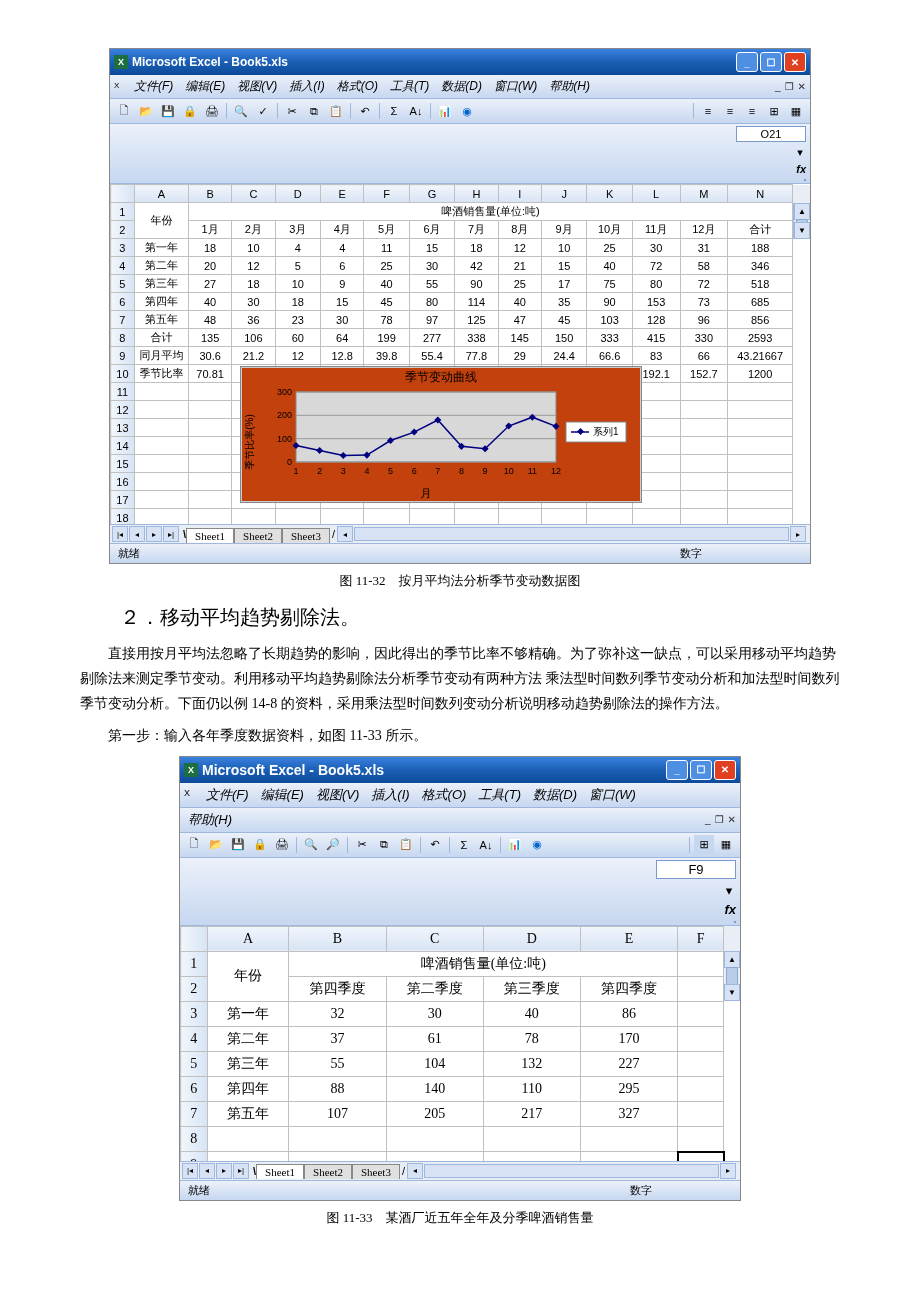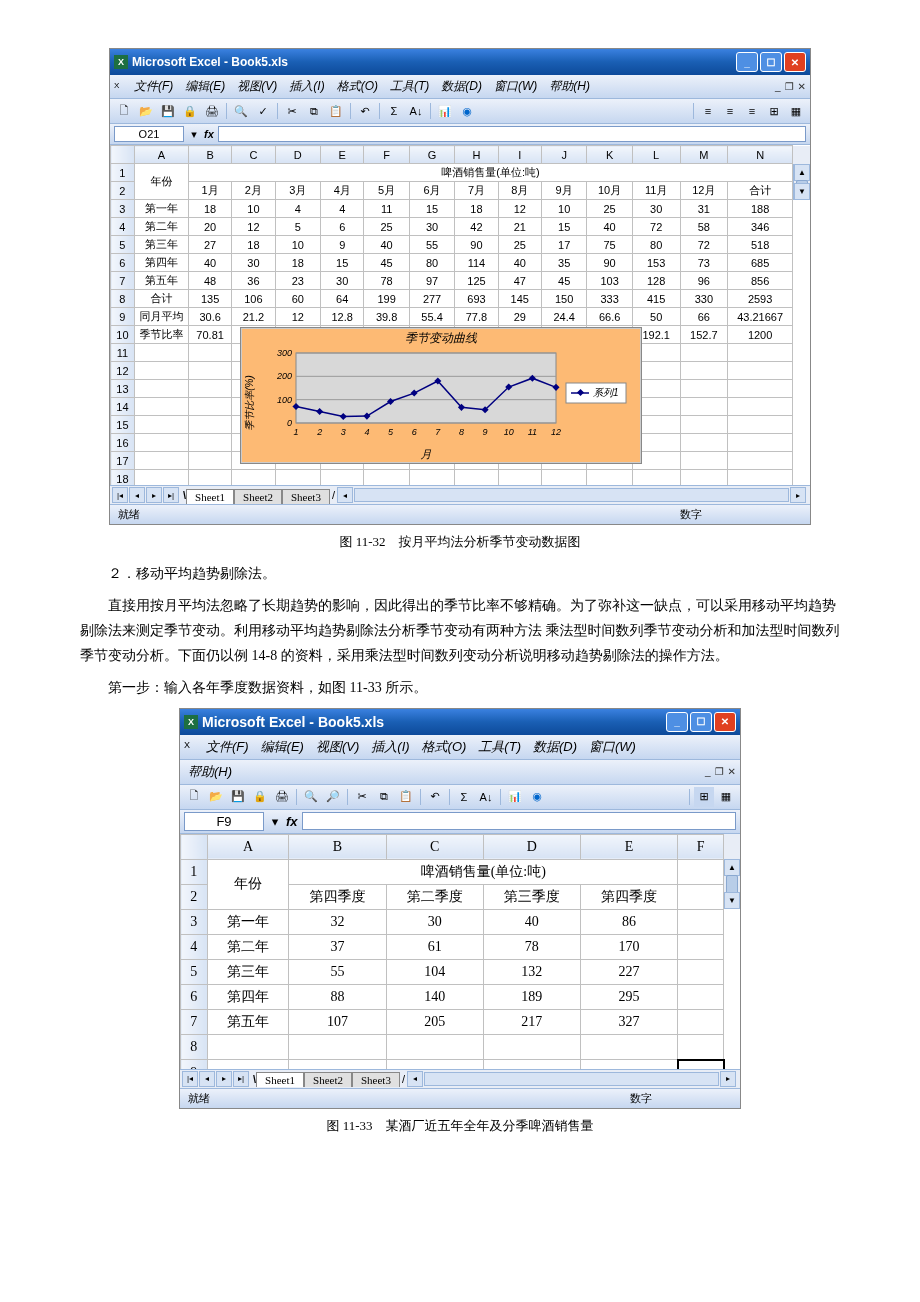"O21" .formulabar { align-items: center -> flex-end; flex-direction: none -> column }
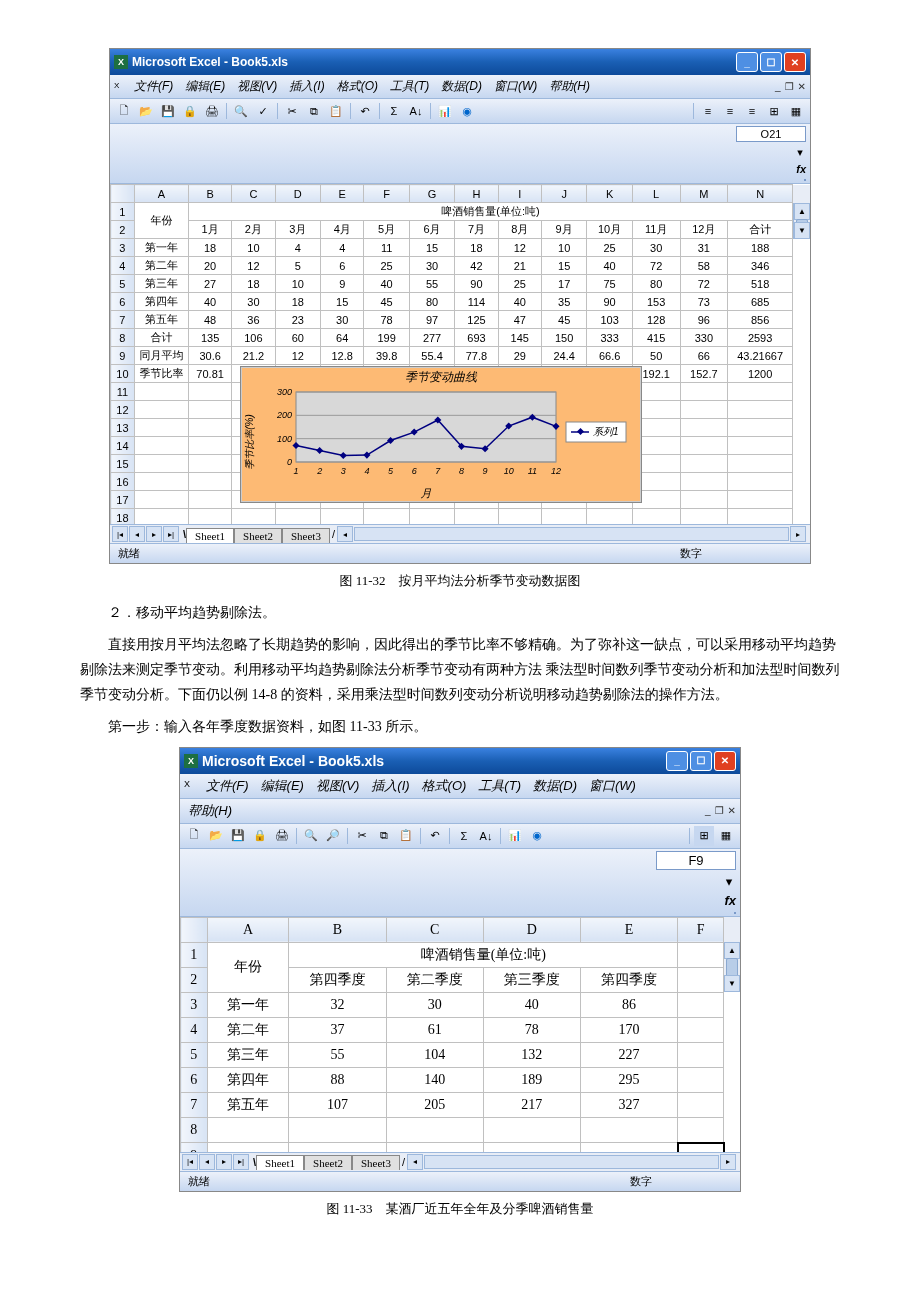"693" td { text: 693 -> 338 }
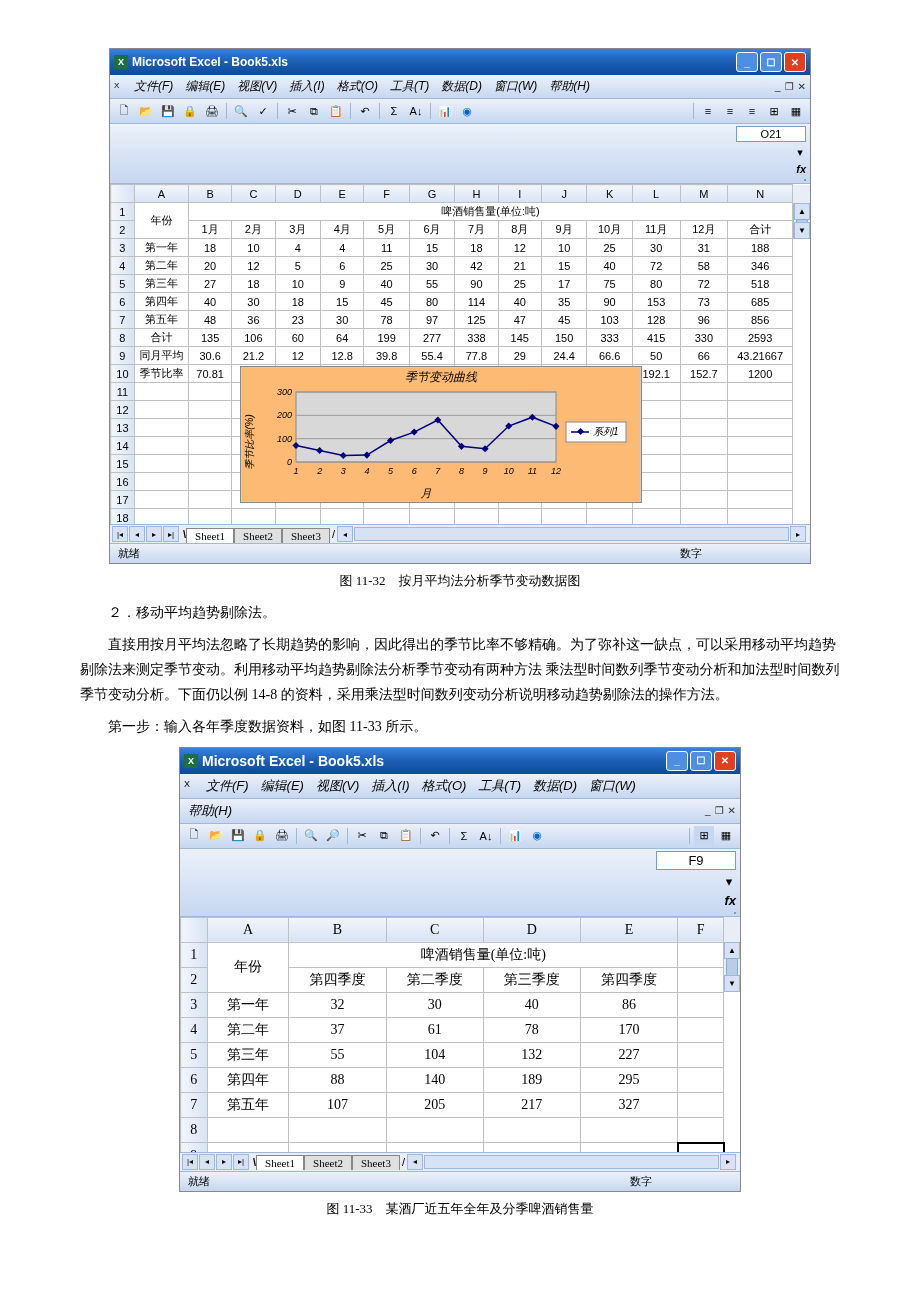"50" td { text: 50 -> 83 }
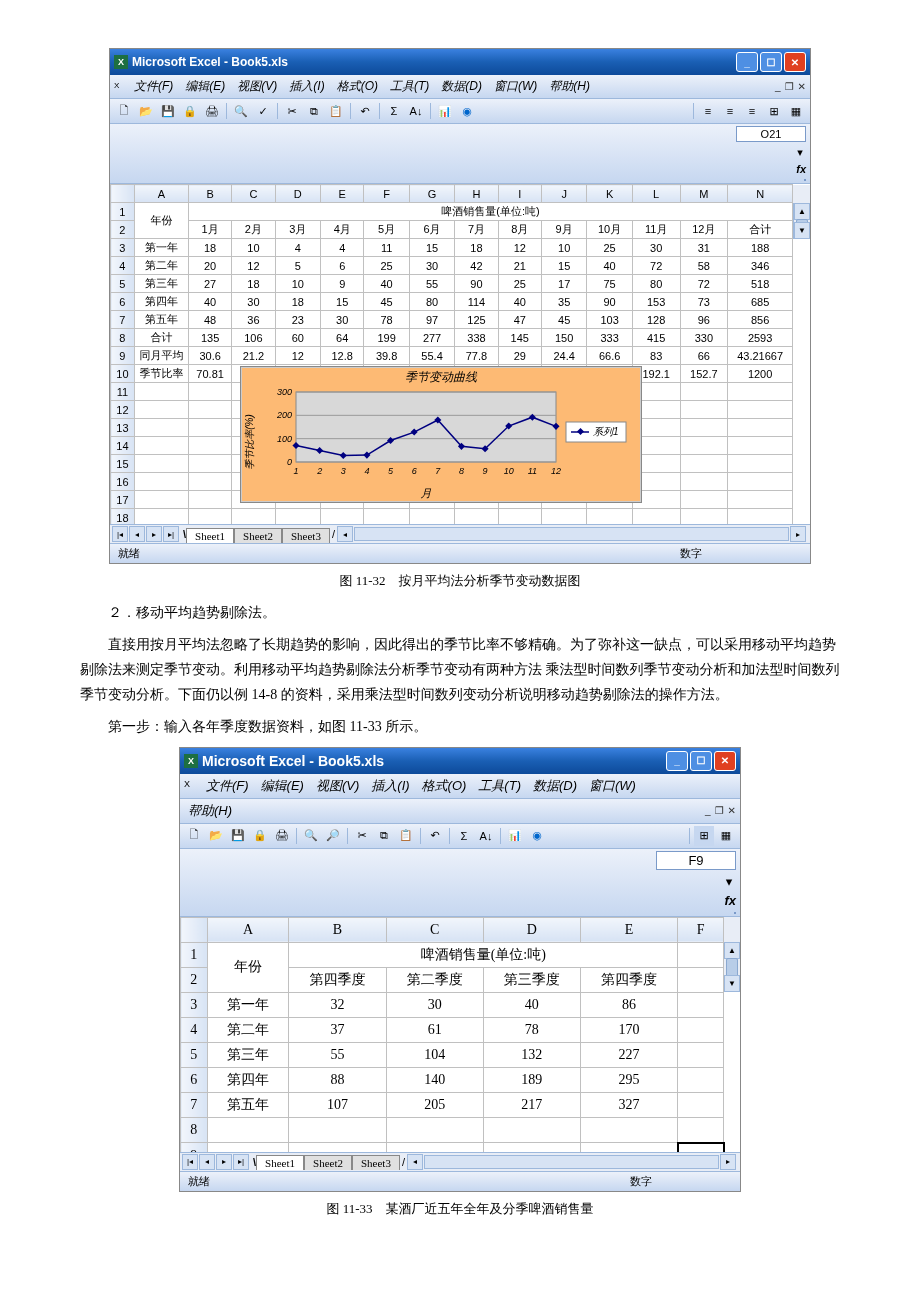"季节变动曲线" .chart-embed { background: #fdba74 -> #c2410c; font-style: italic -> none }
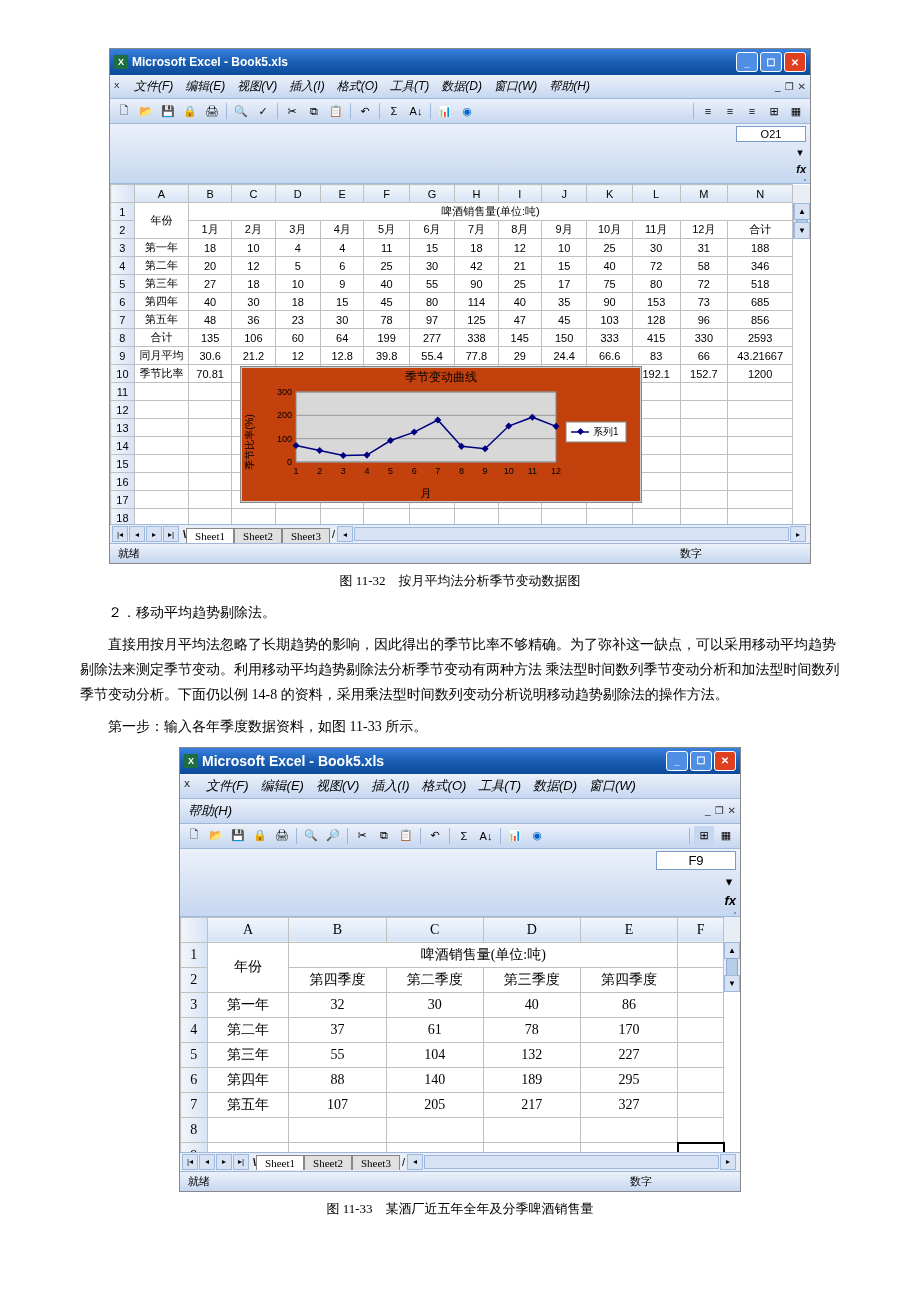"２．移动平均趋势剔除法。" .section-num { font-size: 14px -> 20px }
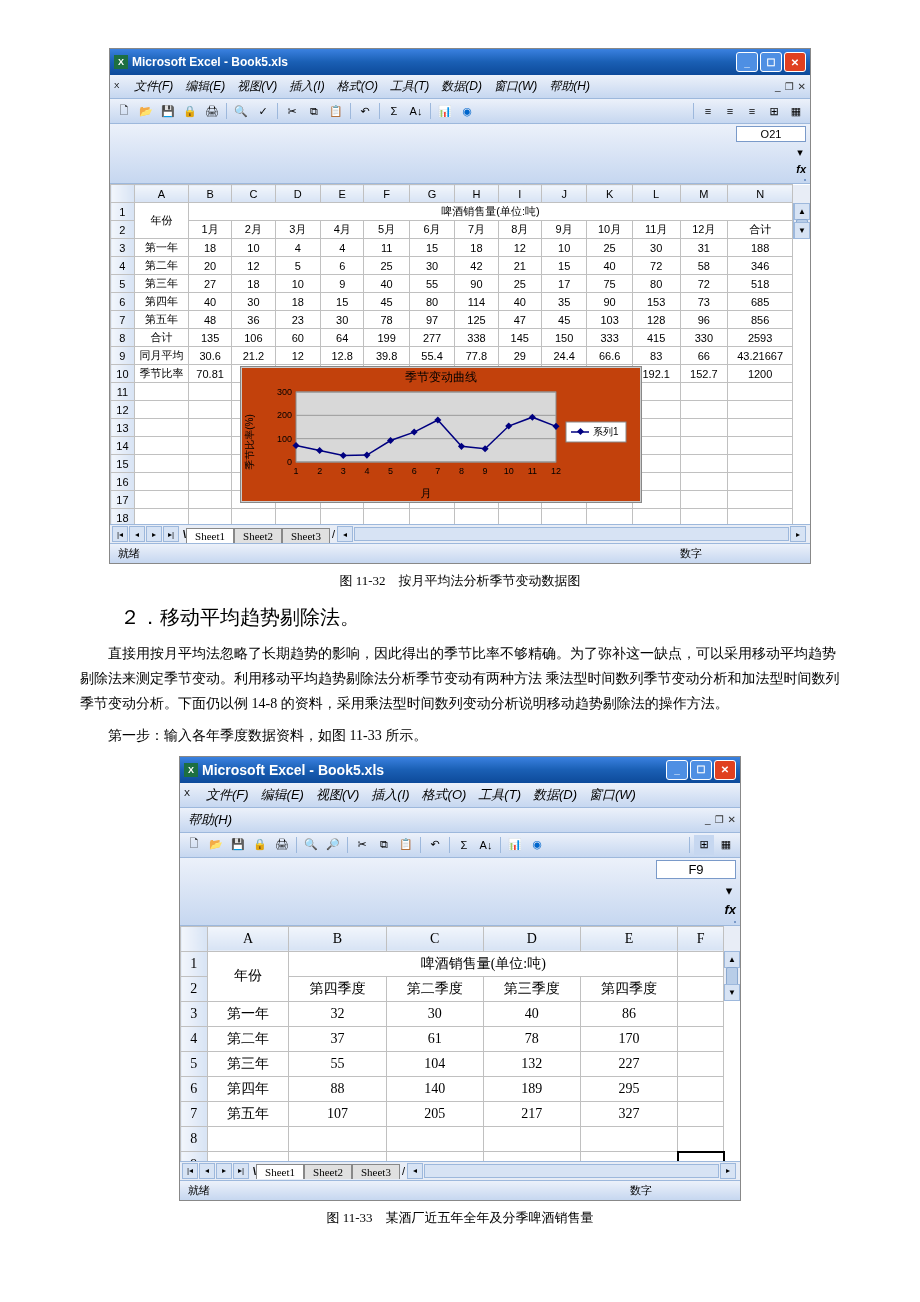"189" td { text: 189 -> 110 }
